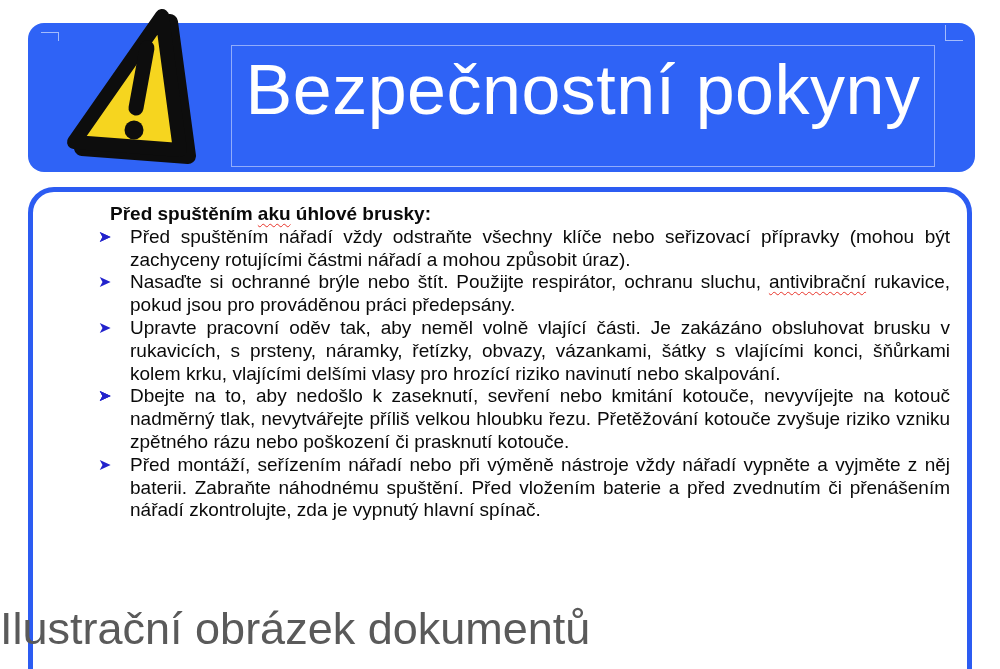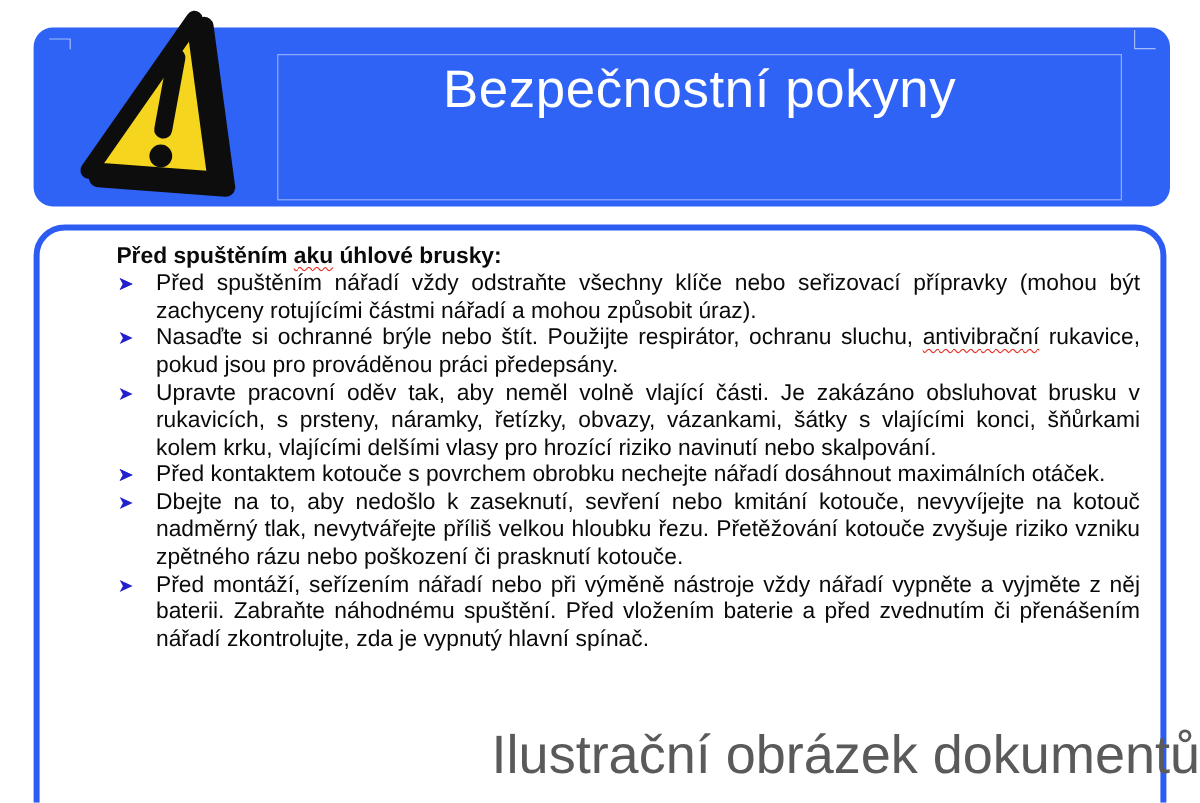"Bezpečnostní pokyny" .page-title { font-size: 44px -> 70px }
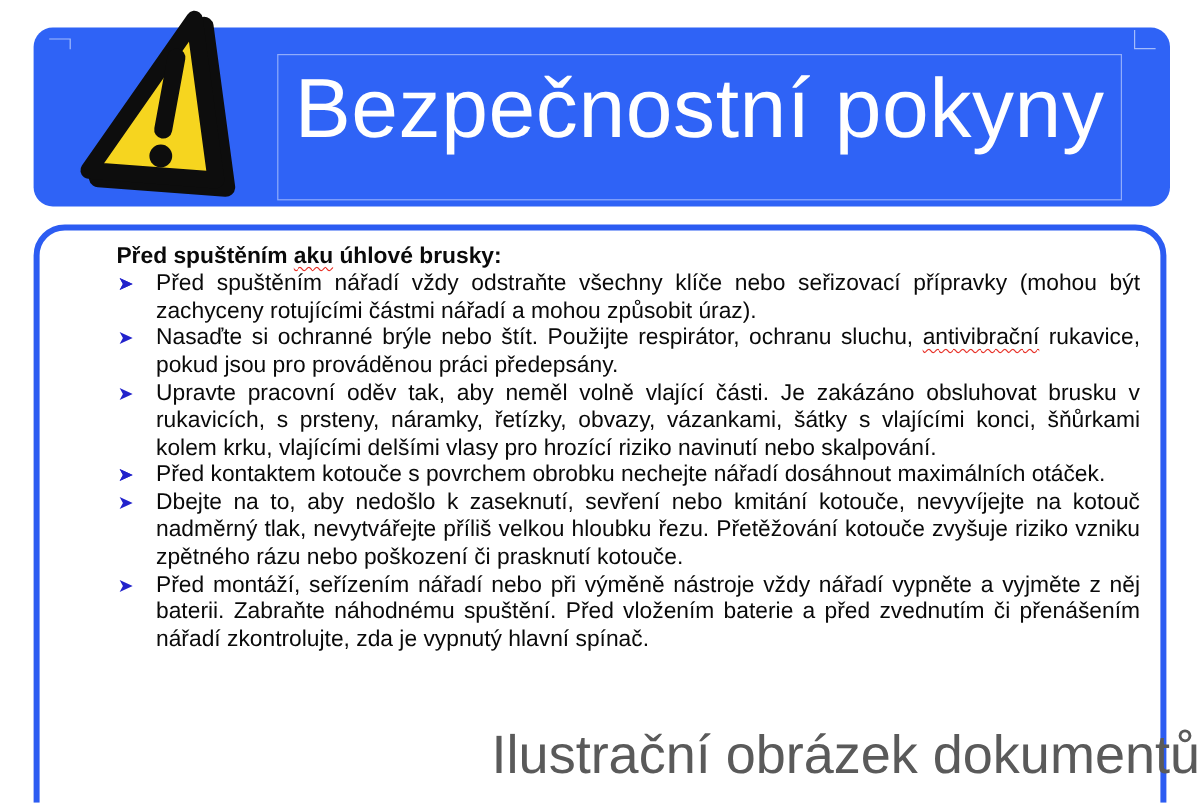"Před spuštěním aku úhlové brusky:" .h-block { margin-left: none -> 13px }
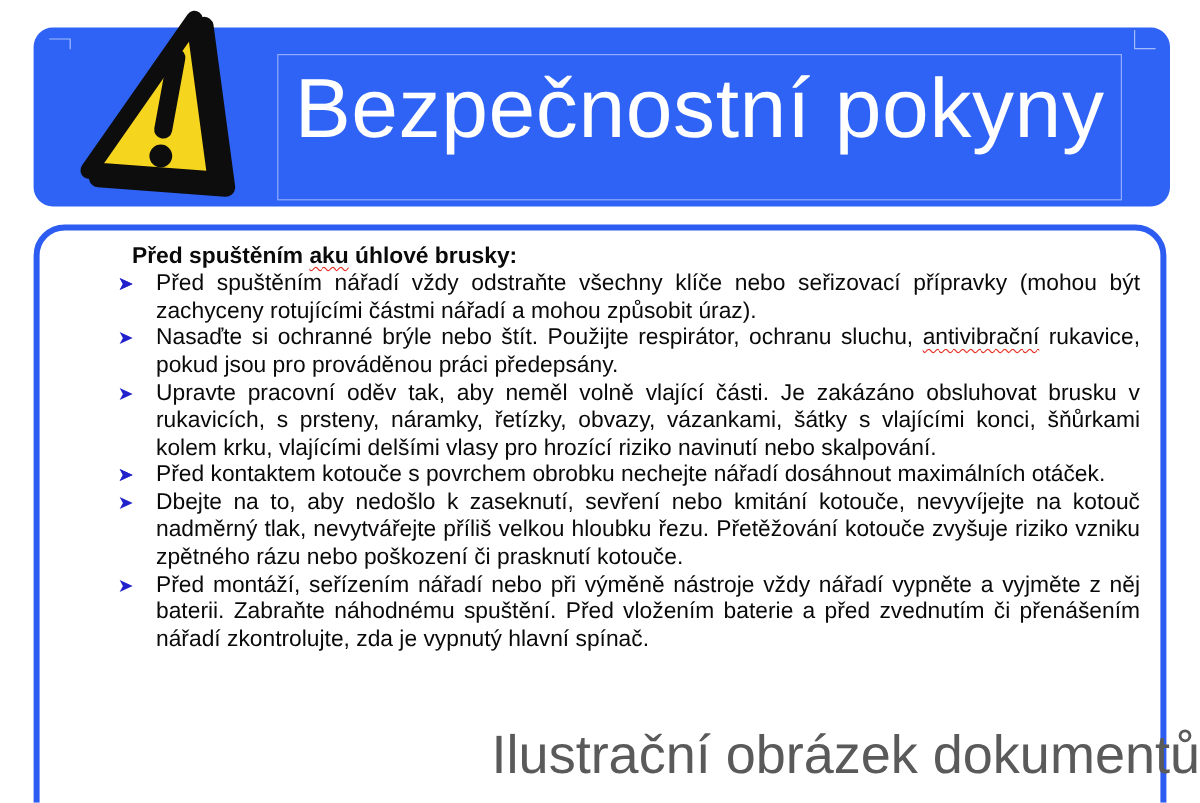"Před kontaktem kotouče s povrchem" span { html: <span>Před kontaktem kotouče s povrchem obrobku nechejte nářadí dosáhnout maximálních otáček.</span> -> none }
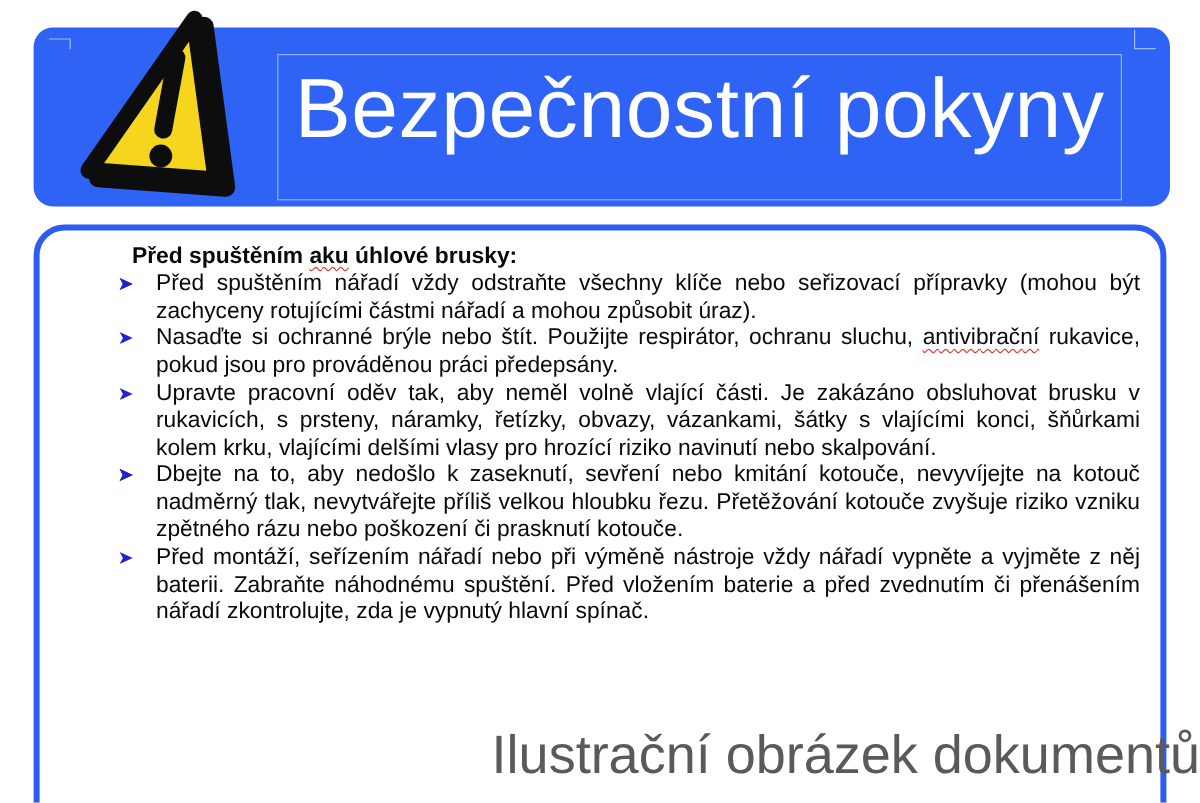"Ilustrační obrázek dokumentů" .caption { text-align: right -> left }
